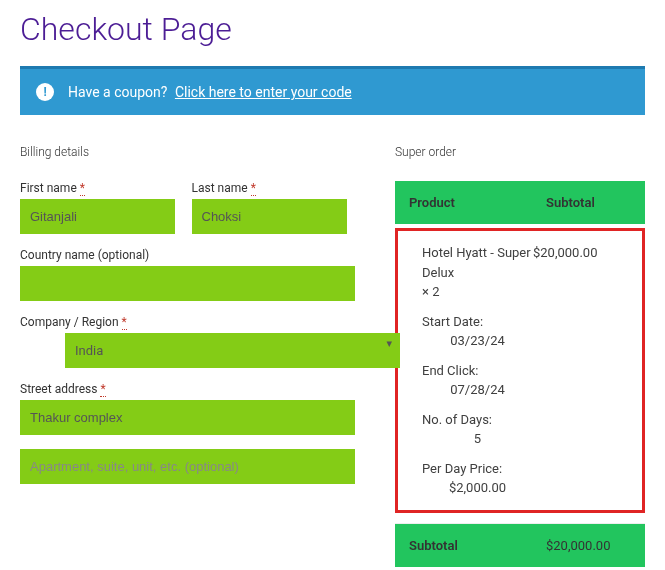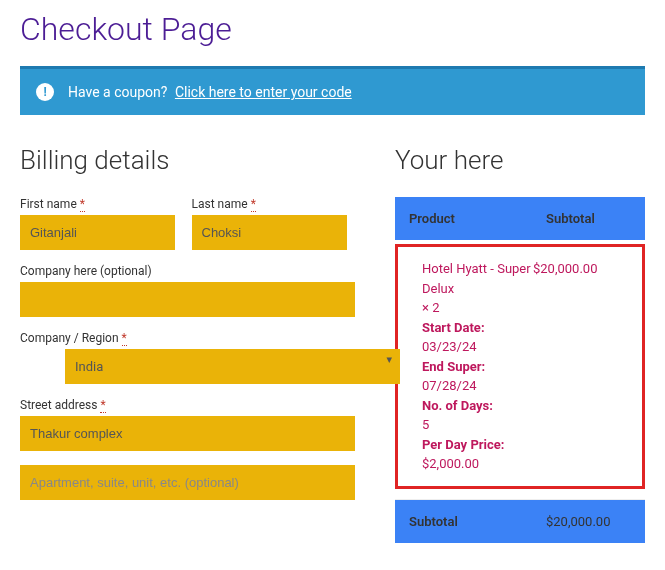"Billing details" h3.section-title { font-size: 26px -> 12px }
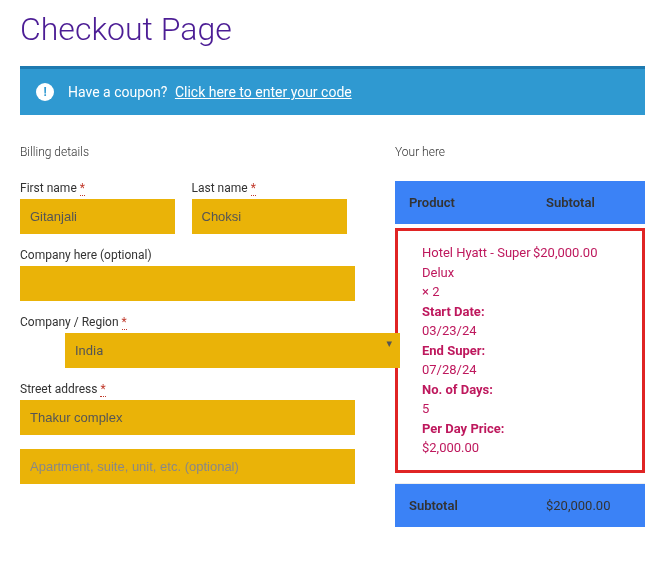"Your here" h3.section-title { text: Your here -> Super order }
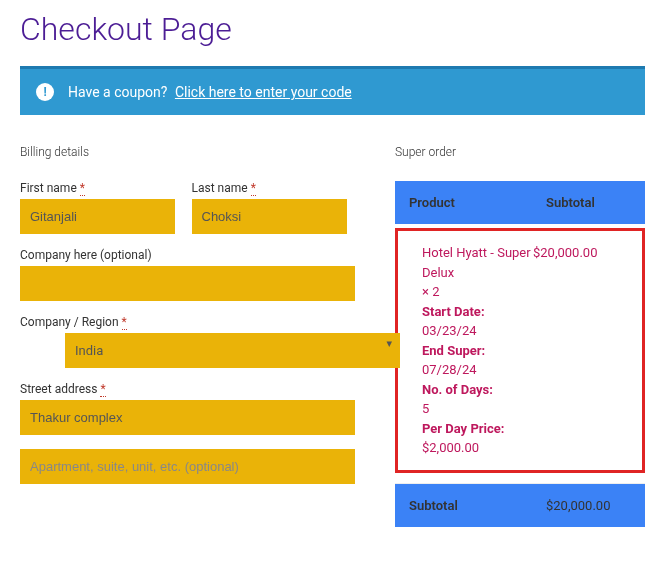"Product" .order-row { background: #3b82f6 -> #22c55e }
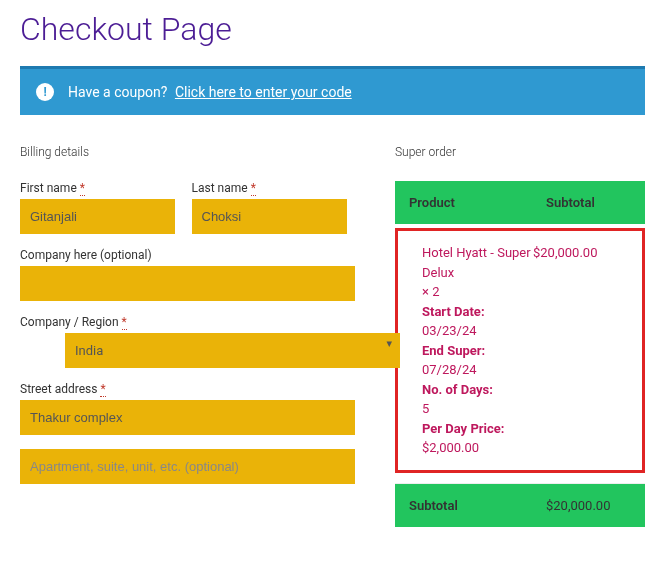"Gitanjali" .field input, .field .select-like { background: #eab308 -> #84cc16 }
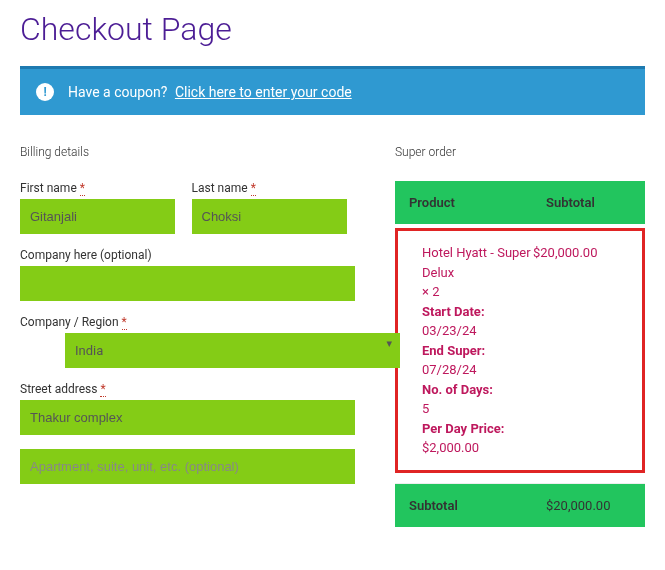"Company here (optional)" label { text: Company here -> Country name }
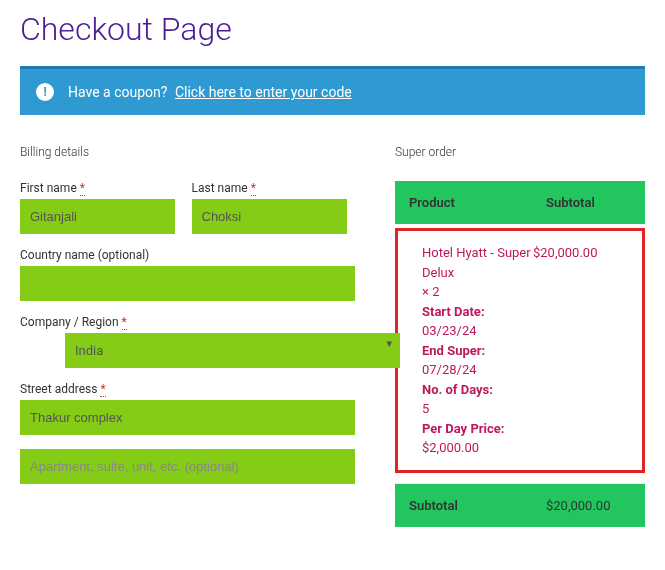"Hotel Hyatt - Super Delux" .highlight-box { color: #be185d -> #404040 }
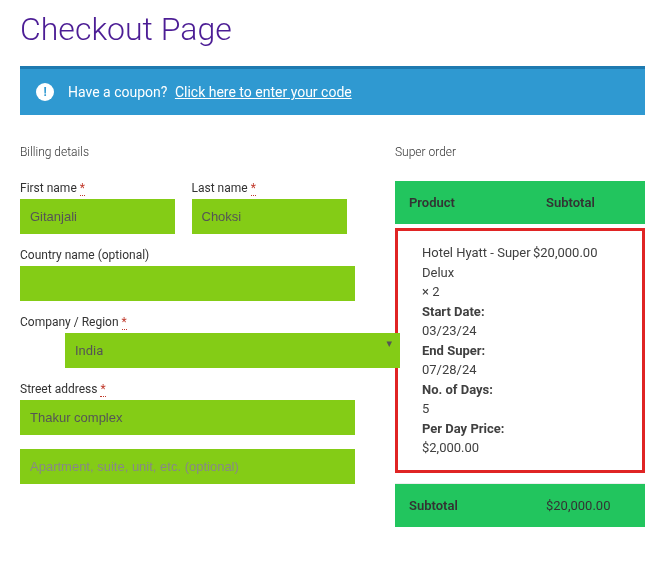"Start Date:" .meta strong { font-weight: 700 -> 400; margin-top: none -> 10px }
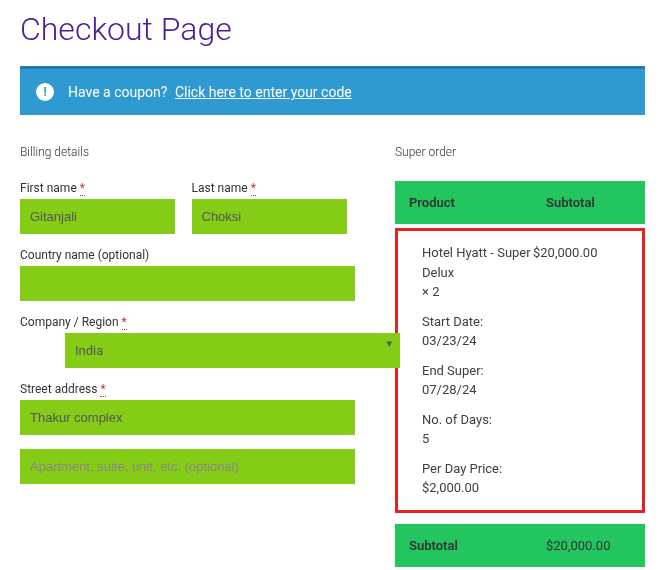"03/23/24" .meta span { text-align: none -> center }
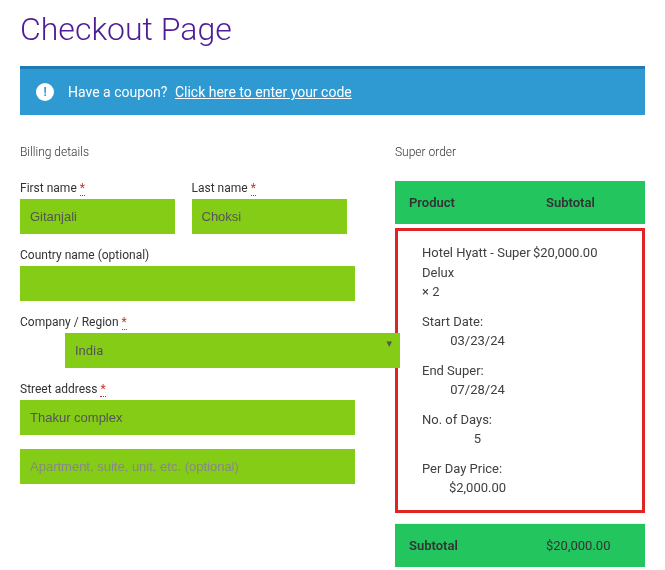"End Super:" strong { text: Super -> Click }
